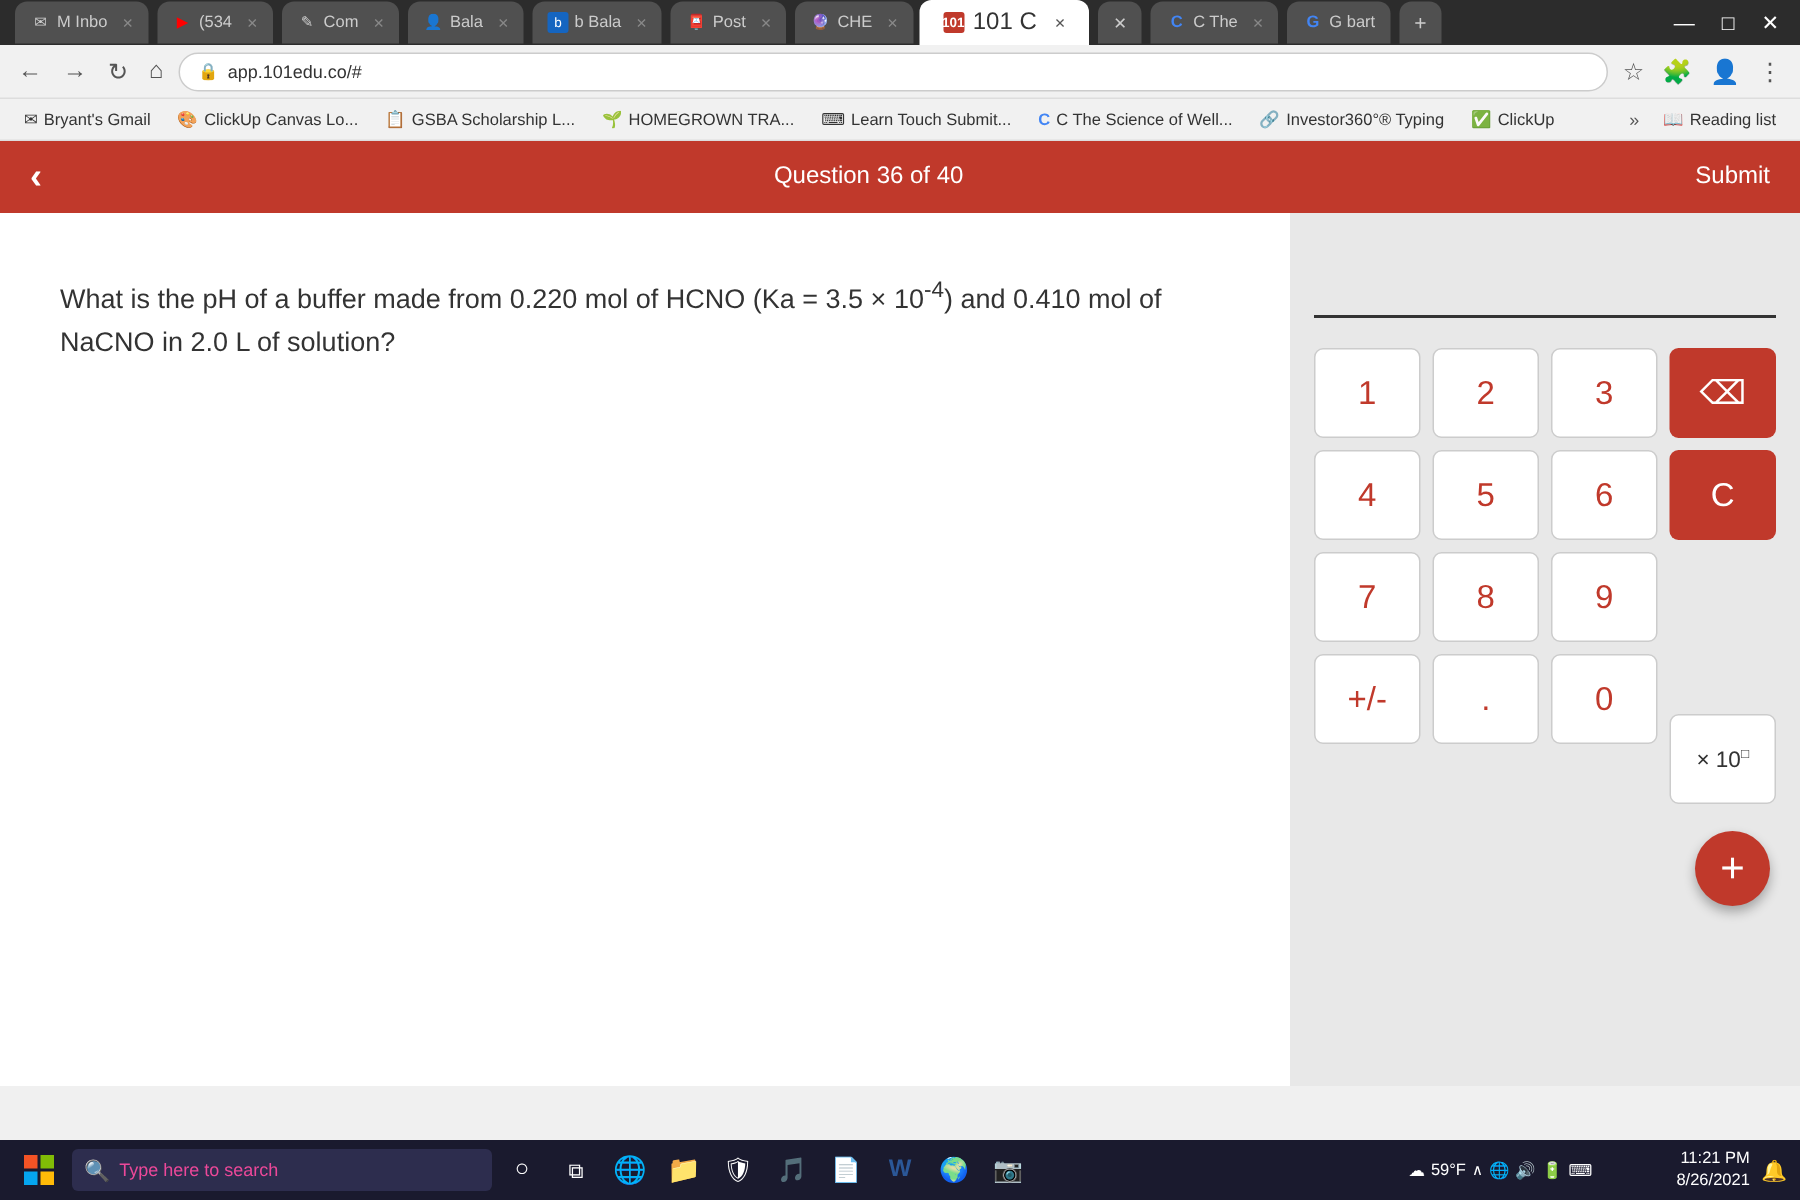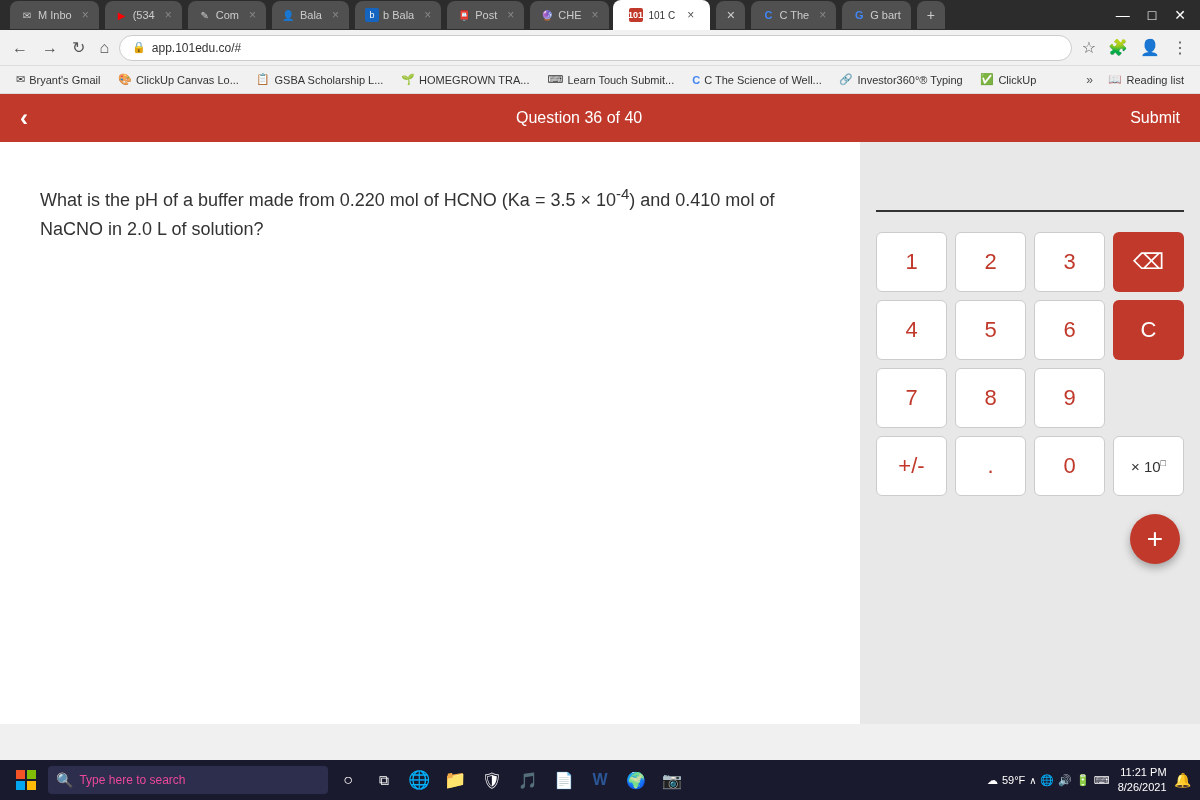"101 C" span { font-size: 10px -> 16px }
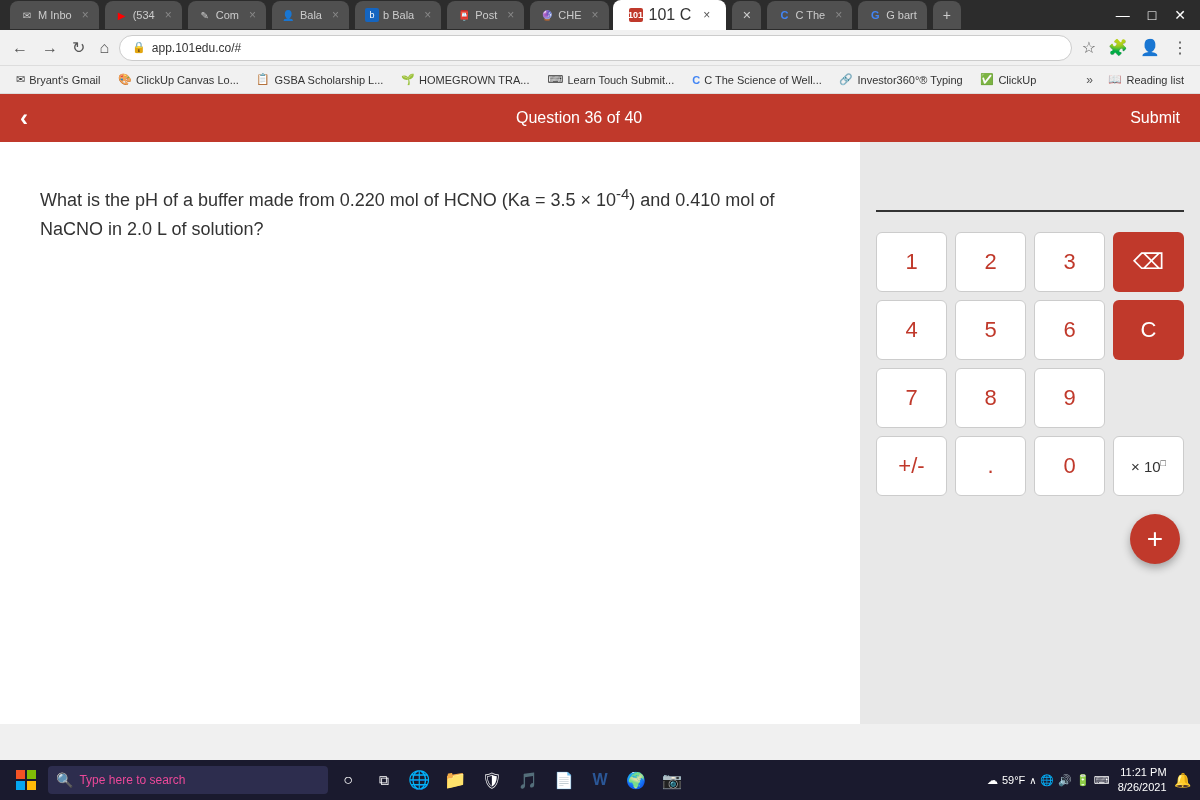"× 10□" .calc-btn-x10 { margin-top: none -> 40px }
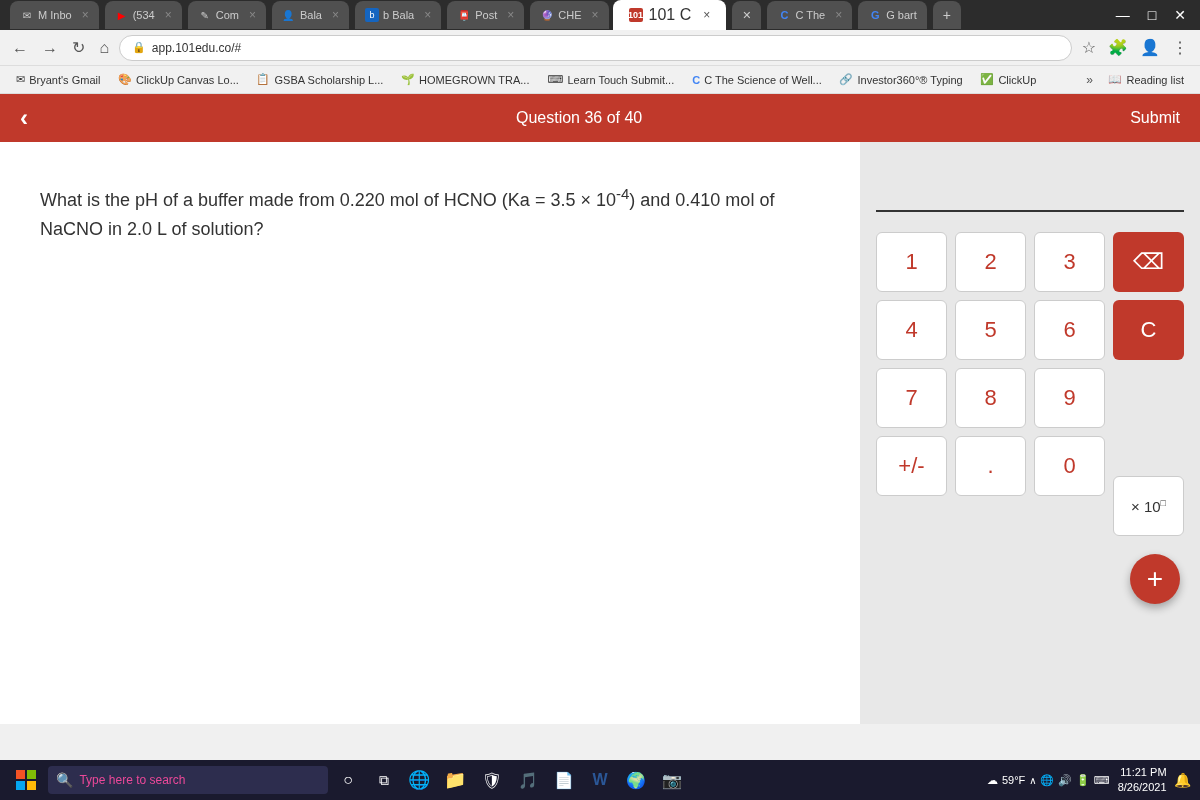"11:21 PM" .systray-time { margin-left: none -> 48px }
